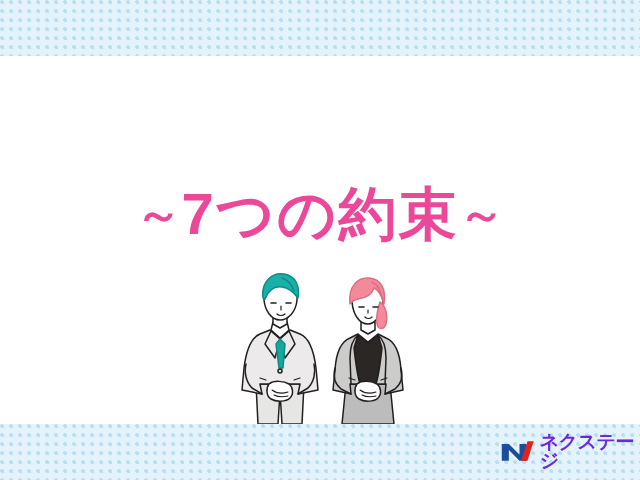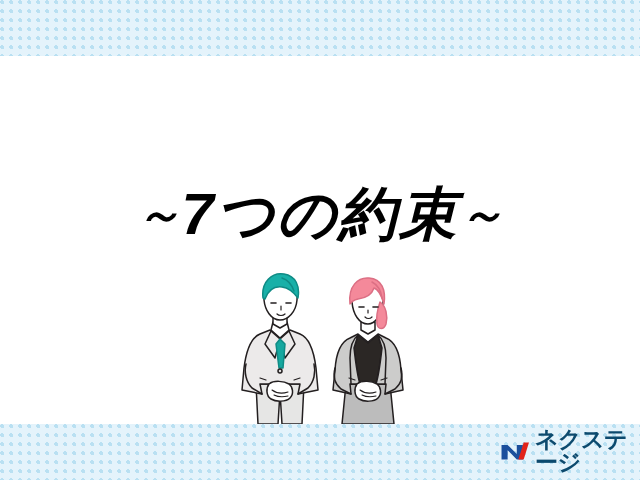"～7つの約束～" #headline-sub { color: #000000 -> #ec4899; font-style: italic -> none }
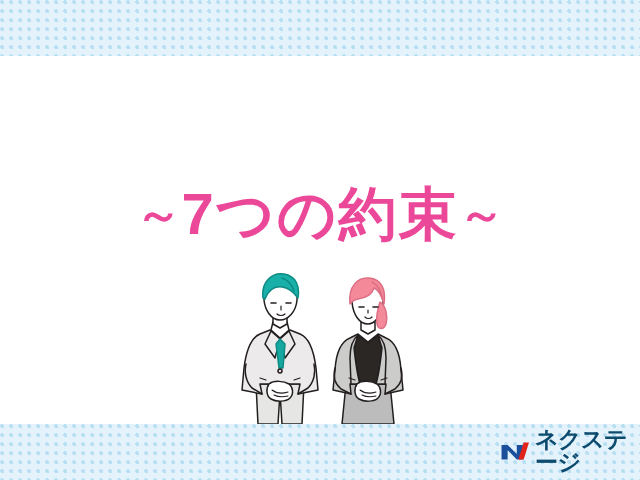"ネクステージ" #logo-text { color: #0c4a6e -> #6d28d9; font-size: 23px -> 19px }
